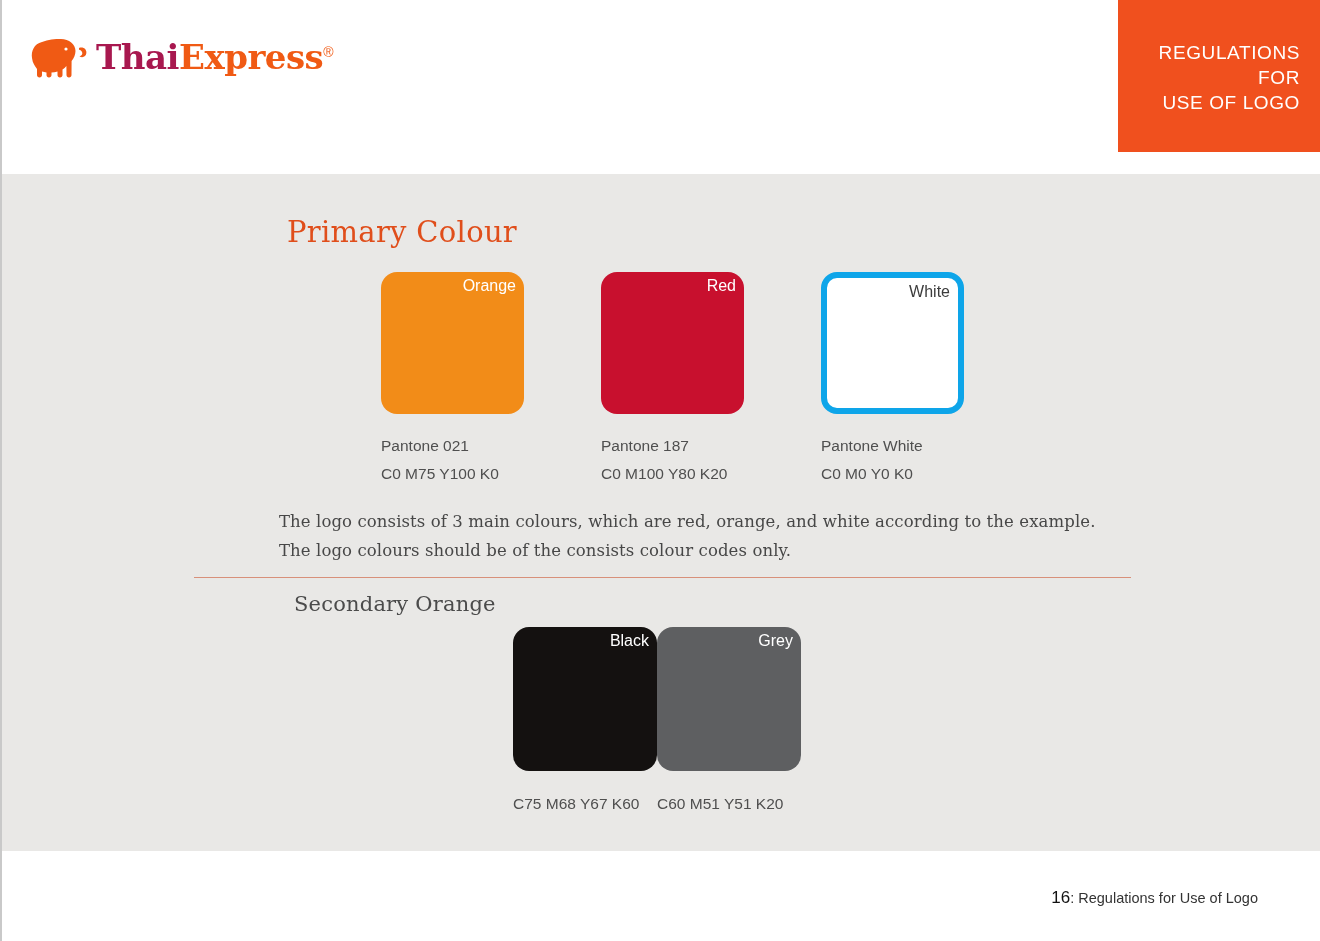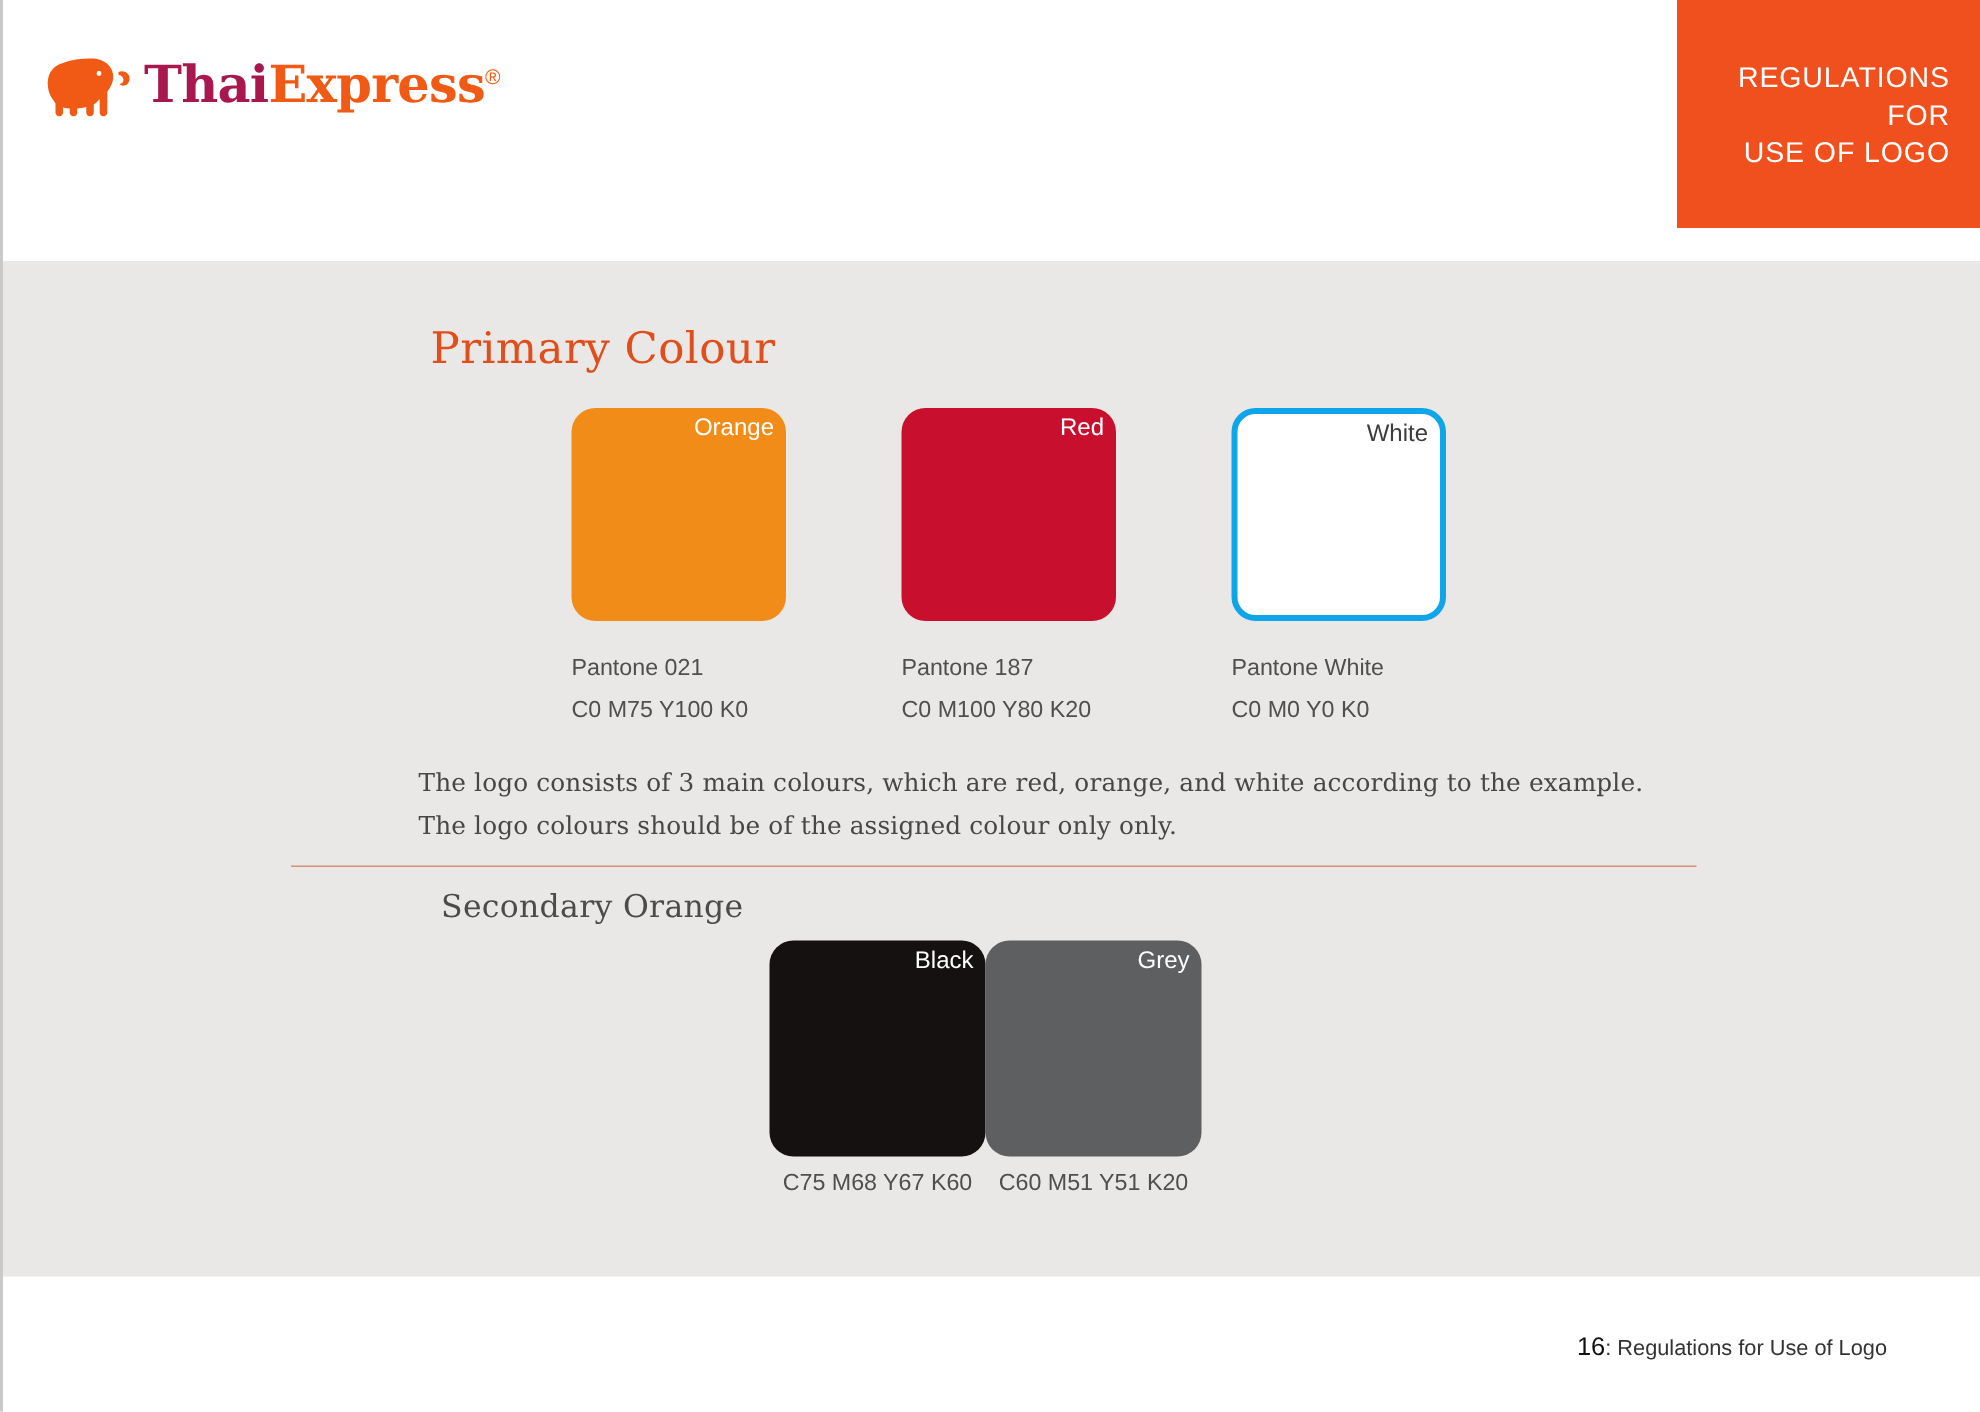"White" .swatch.white { border: 4px solid #0ea5e9 -> 6px solid #0ea5e9 }
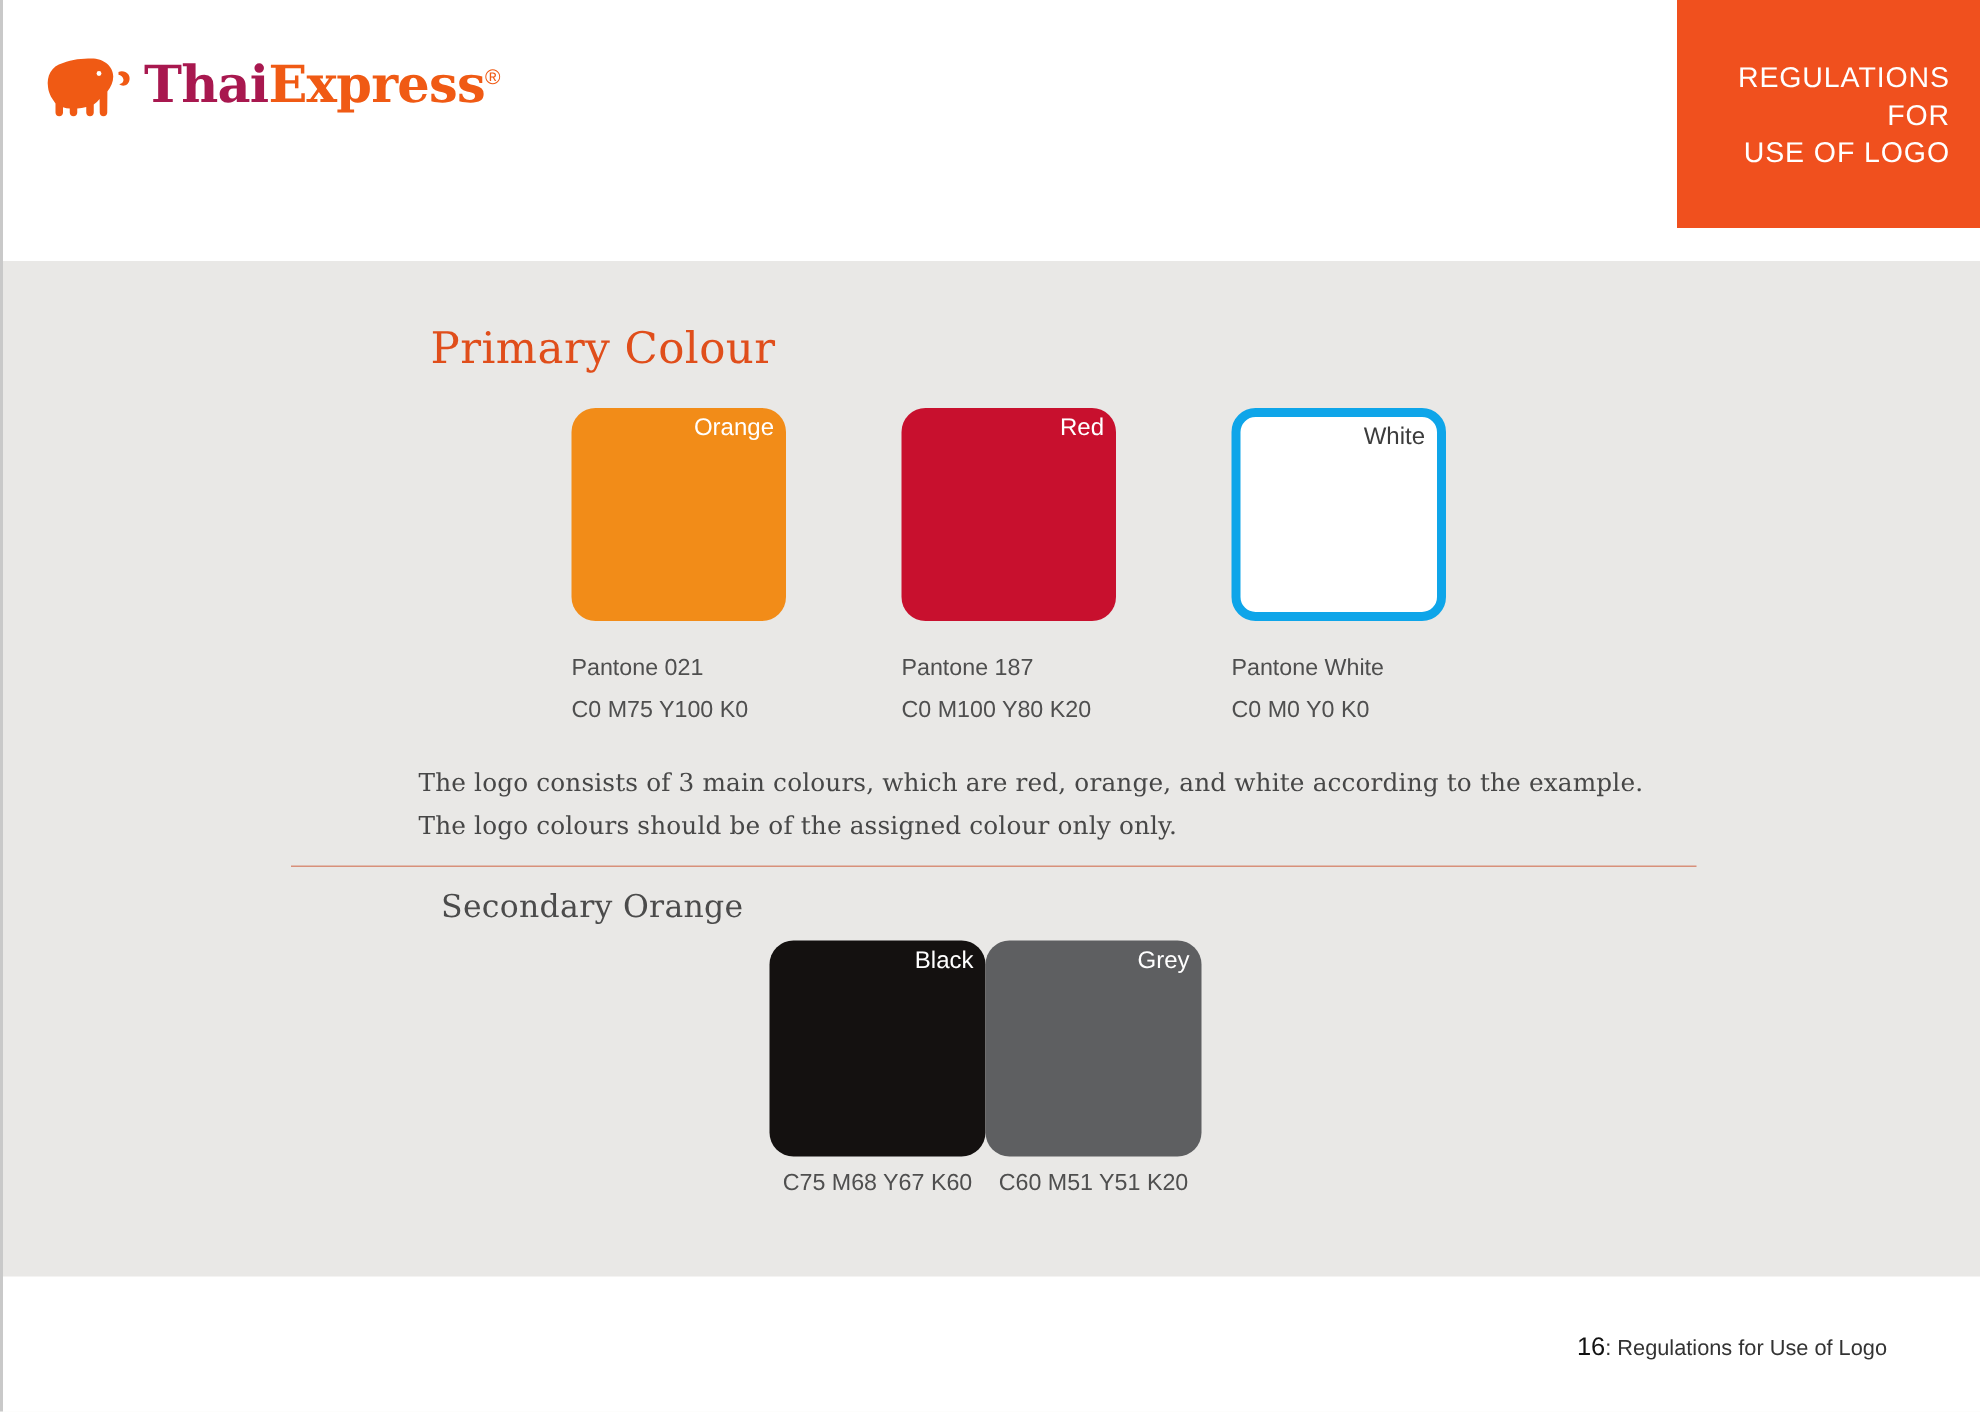"The logo colours should be" div { text: assigned colour only -> consists colour codes }
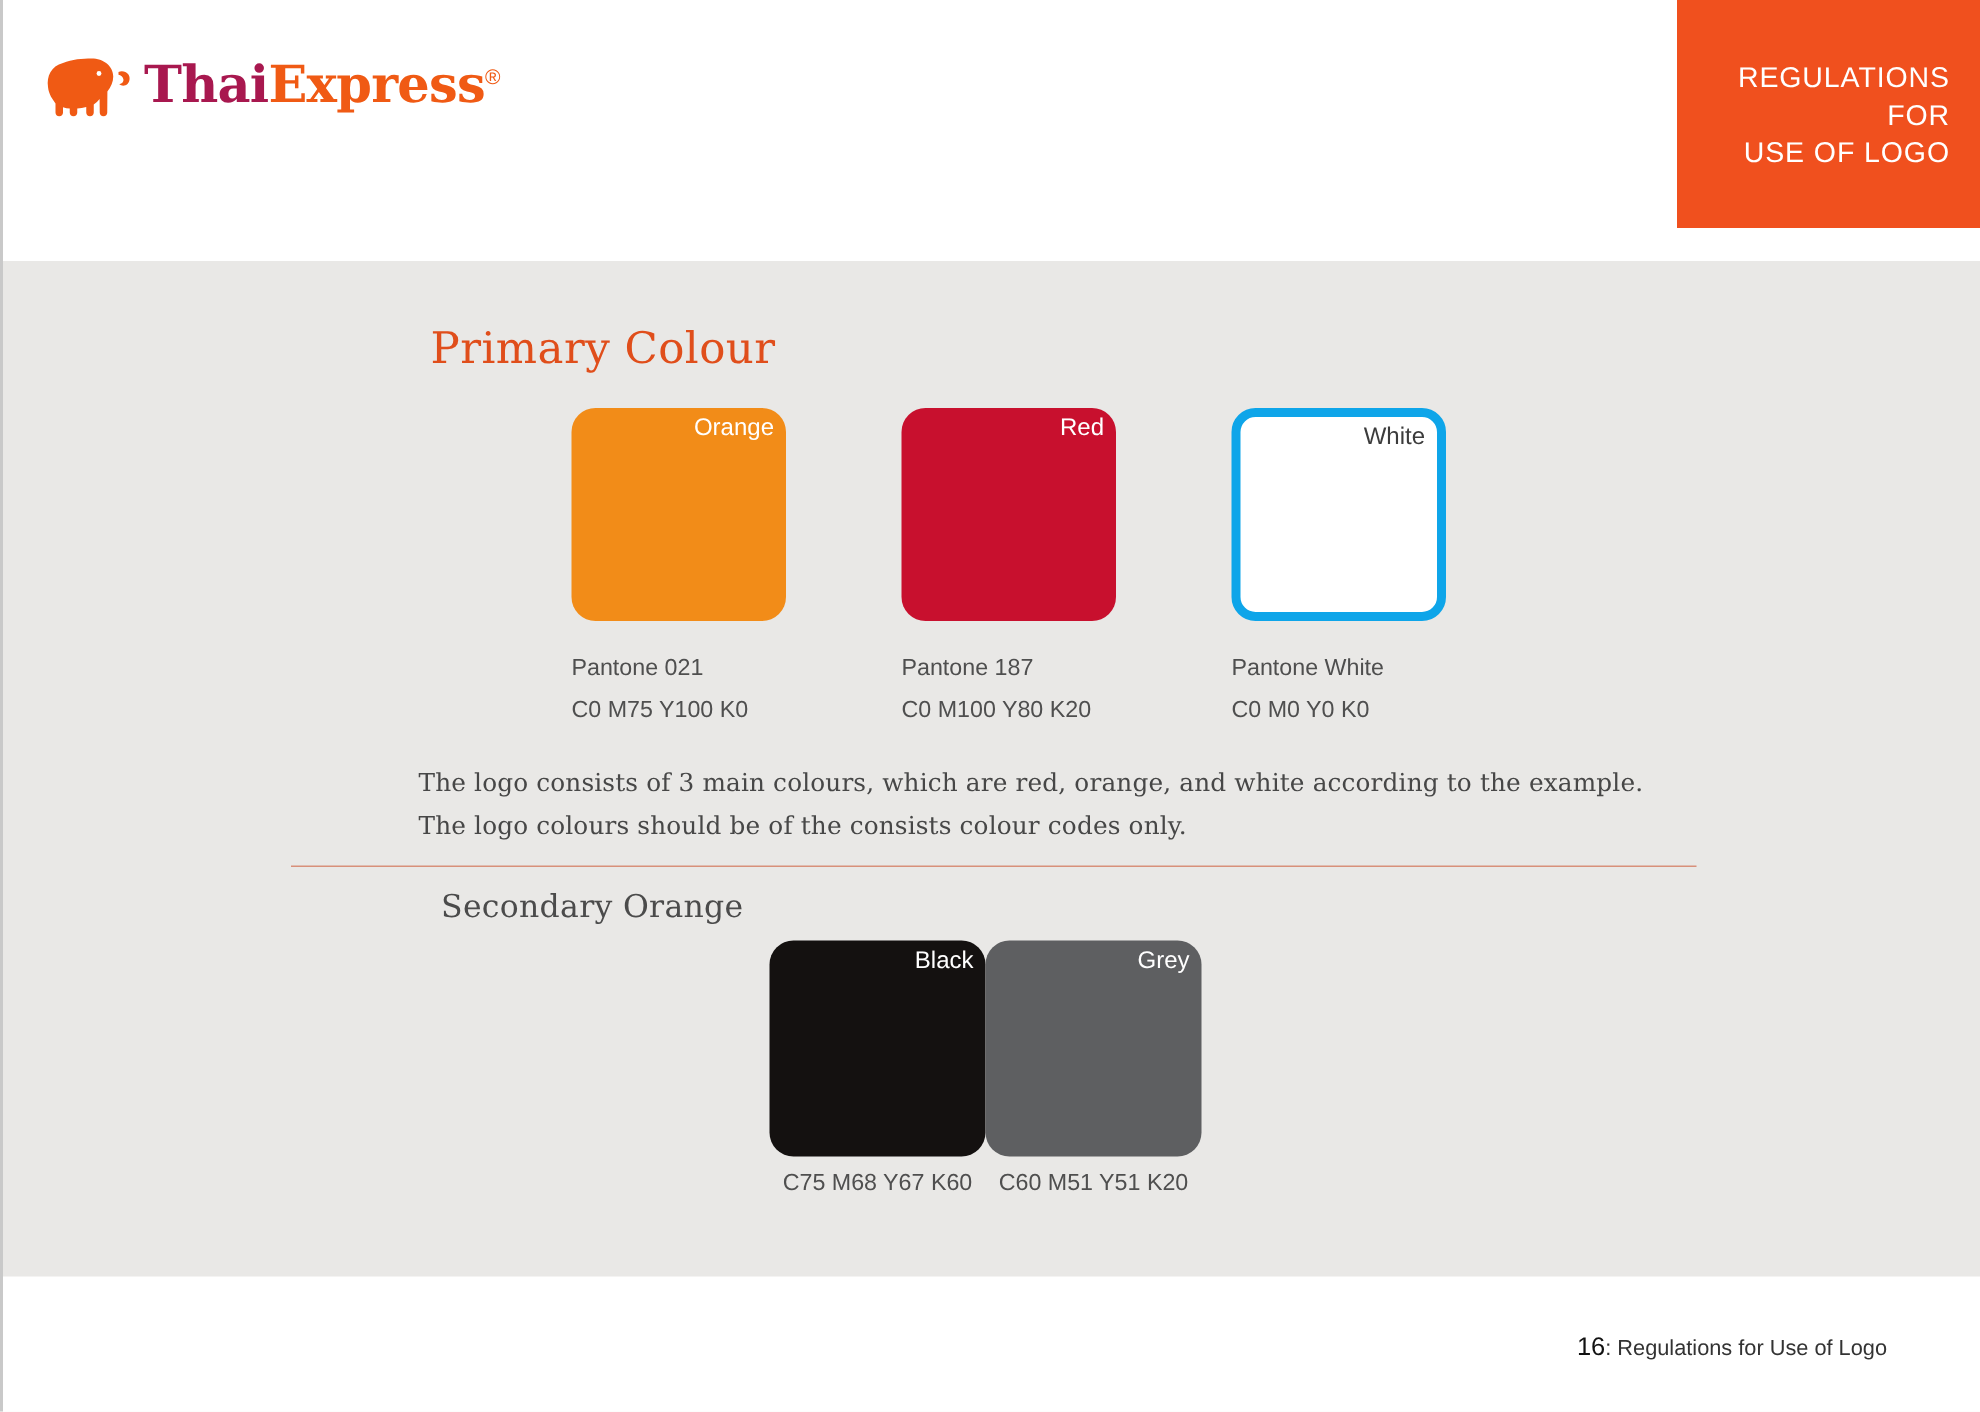"C75 M68 Y67 K60" .swatch2-caption { margin-top: 9px -> 24px; text-align: center -> left }
